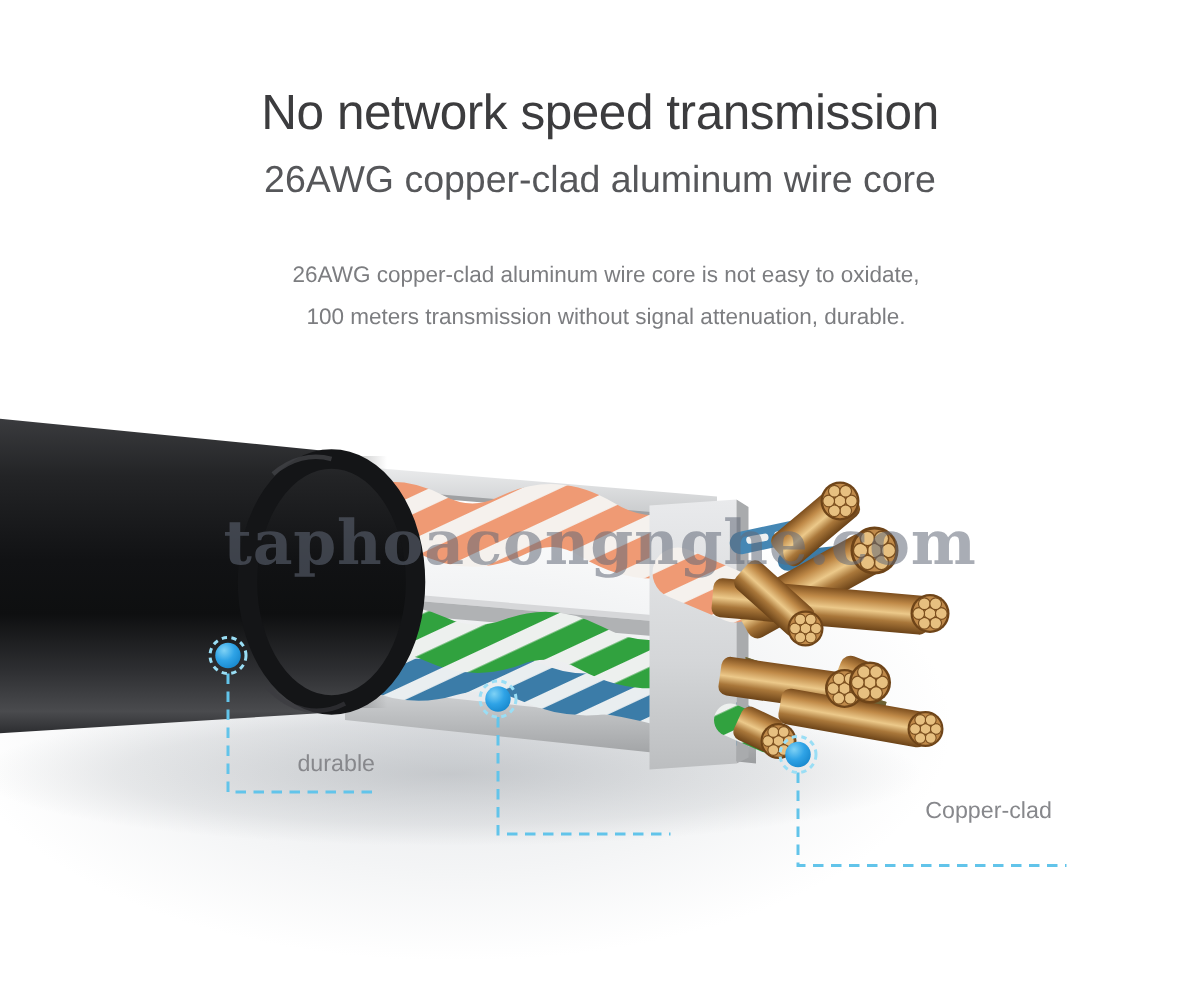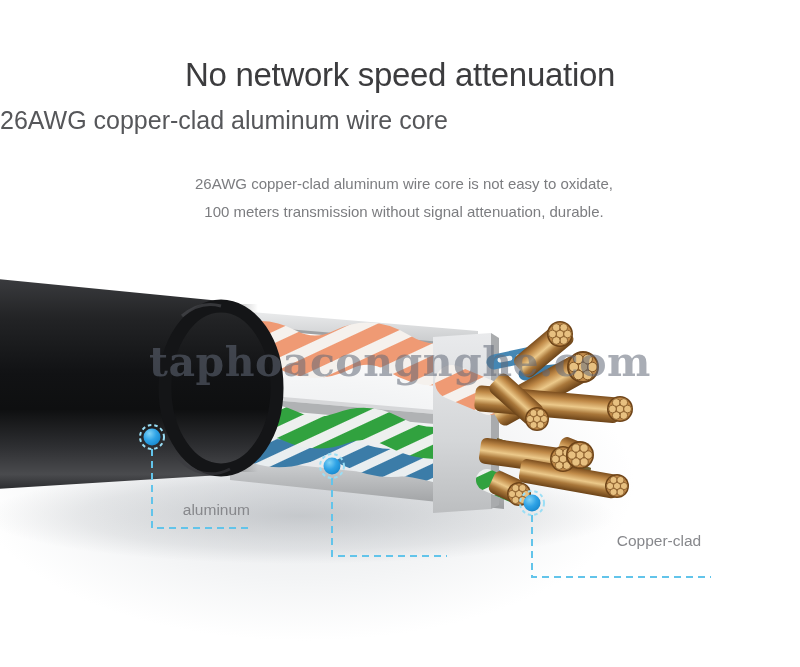"No network speed attenuation" h1.page-title { text: attenuation -> transmission }
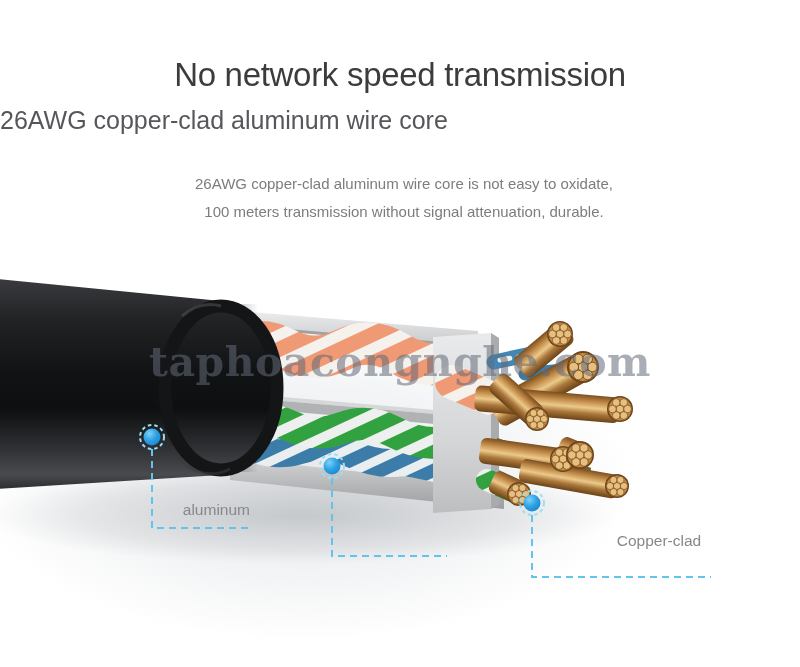"26AWG copper-clad aluminum wire core" .page-subtitle { text-align: left -> center }
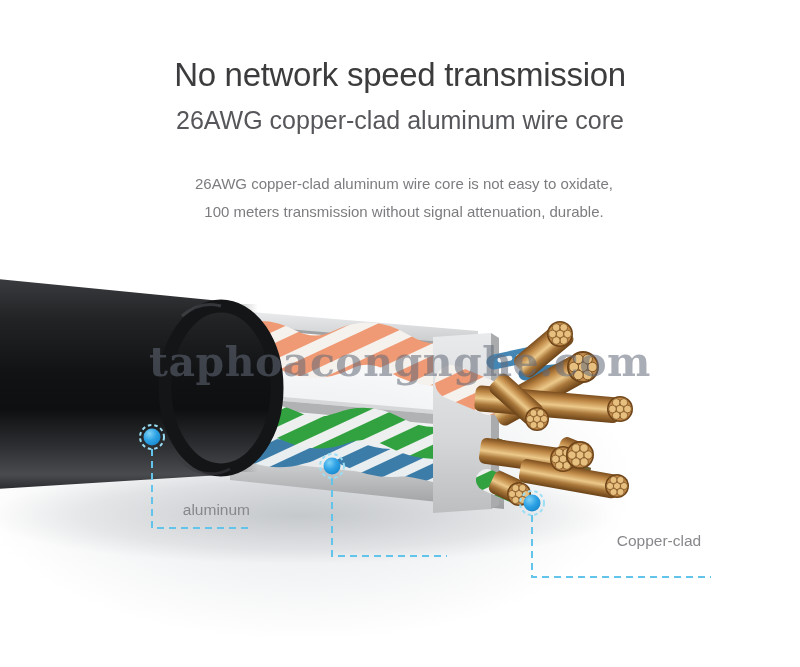"aluminum" div.callout-label { text: aluminum -> durable }
